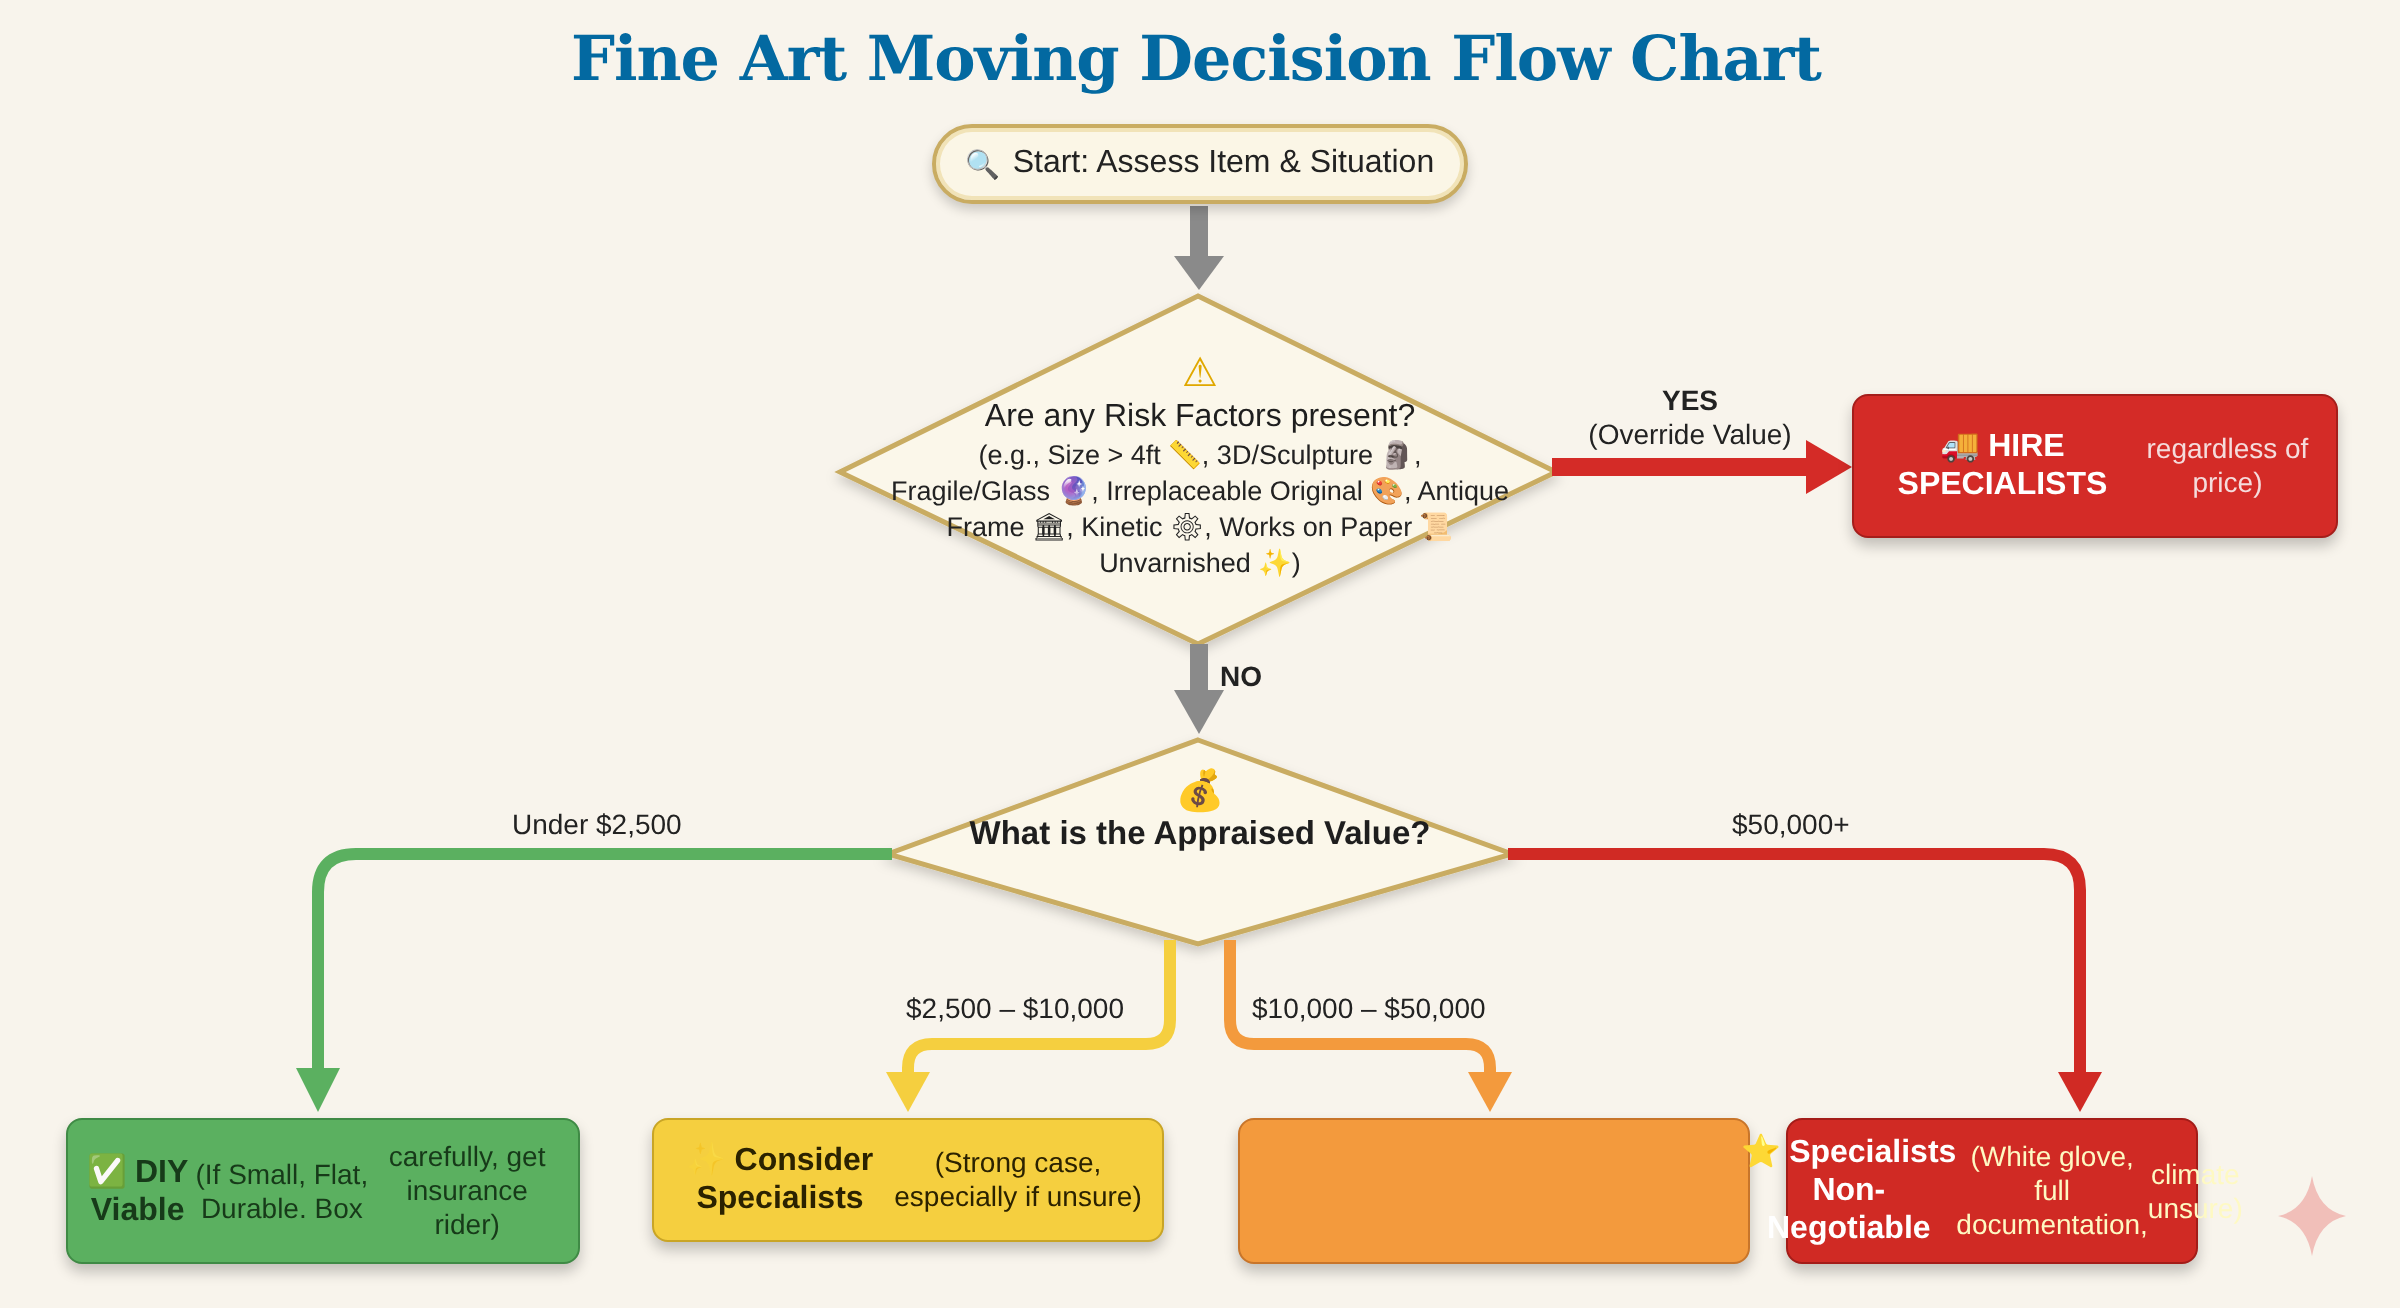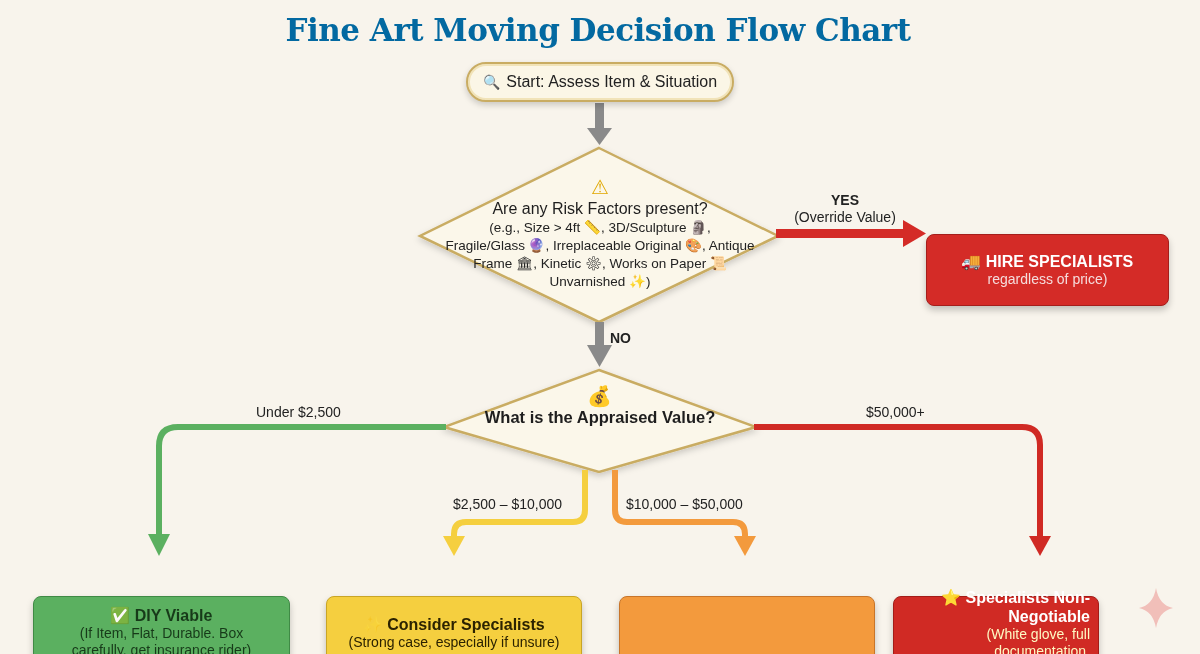"🚚 HIRE SPECIALISTS" .box { flex-direction: column -> none; margin-top: 37px -> none; text-align: right -> center }
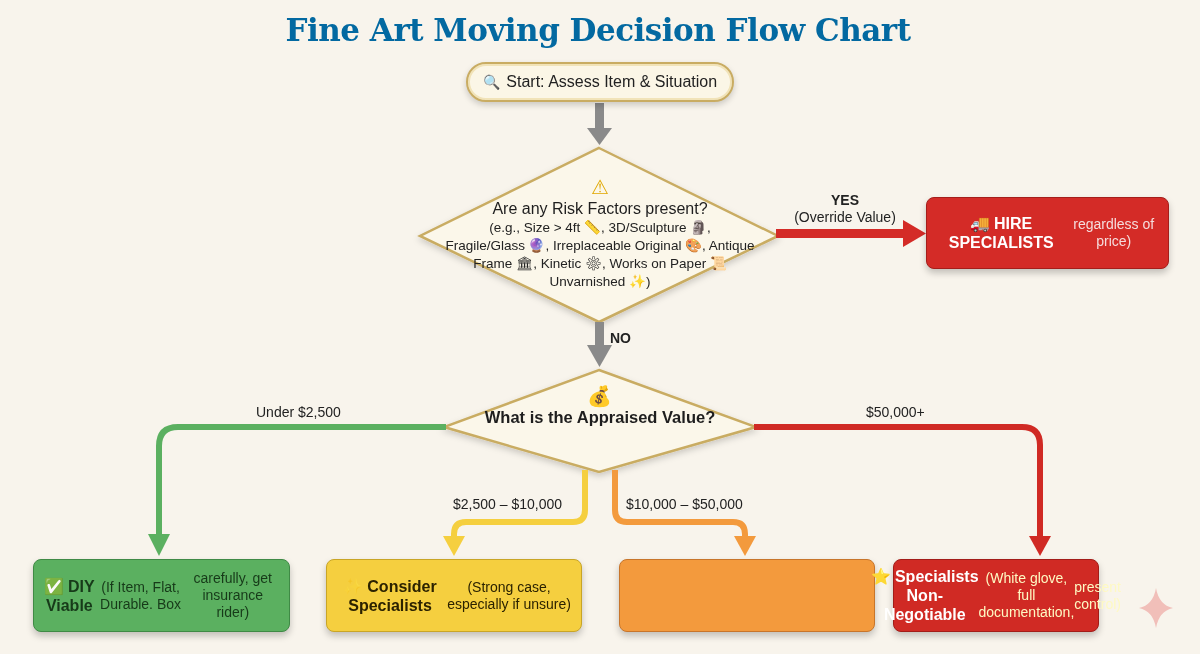"(If Item, Flat, Durable. Box" div.s { text: Item -> Small }
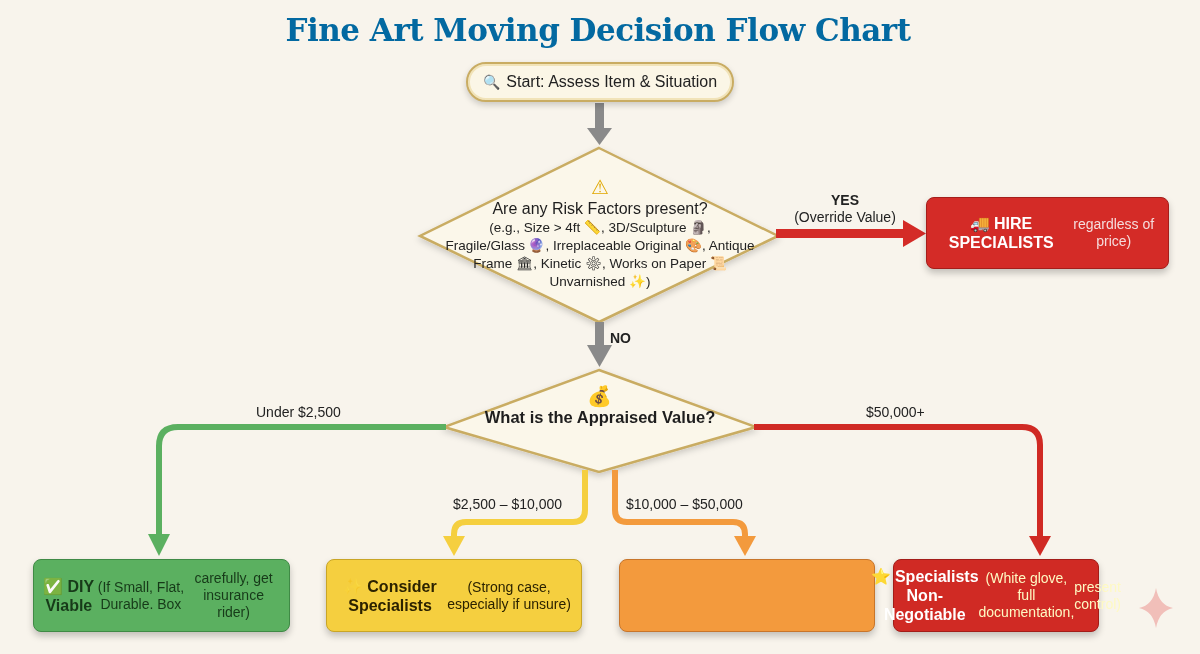"✨ Consider Specialists" .consider { height: 73px -> 62px }
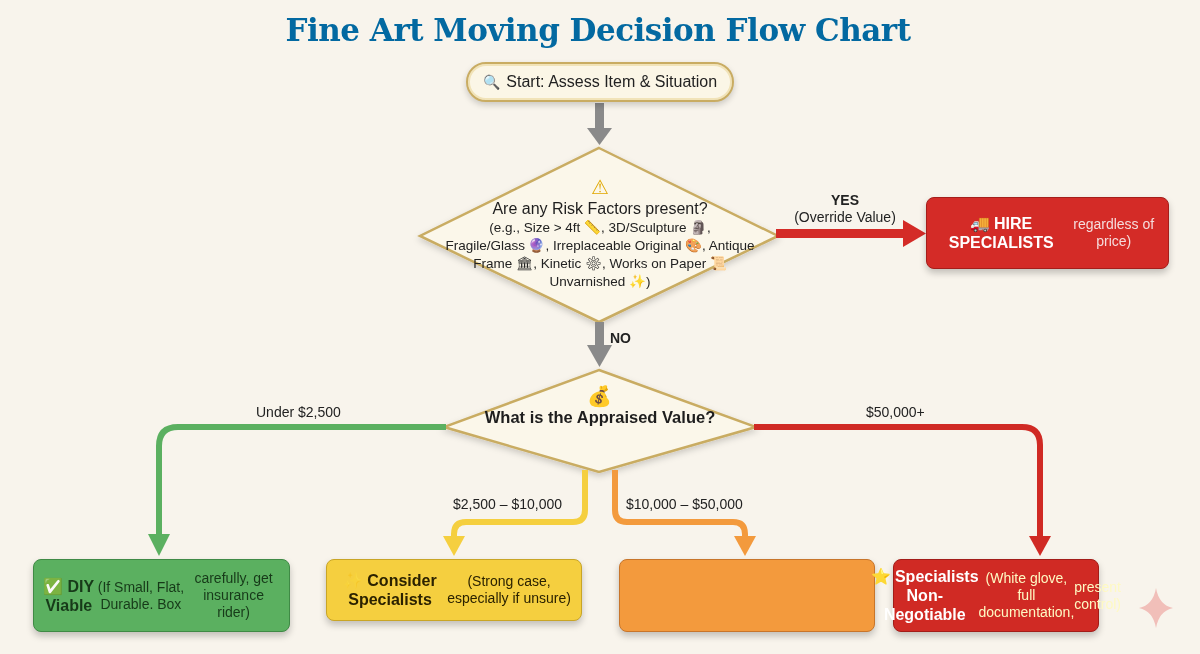"present control)" div.s { text: present control -> climate unsure }
